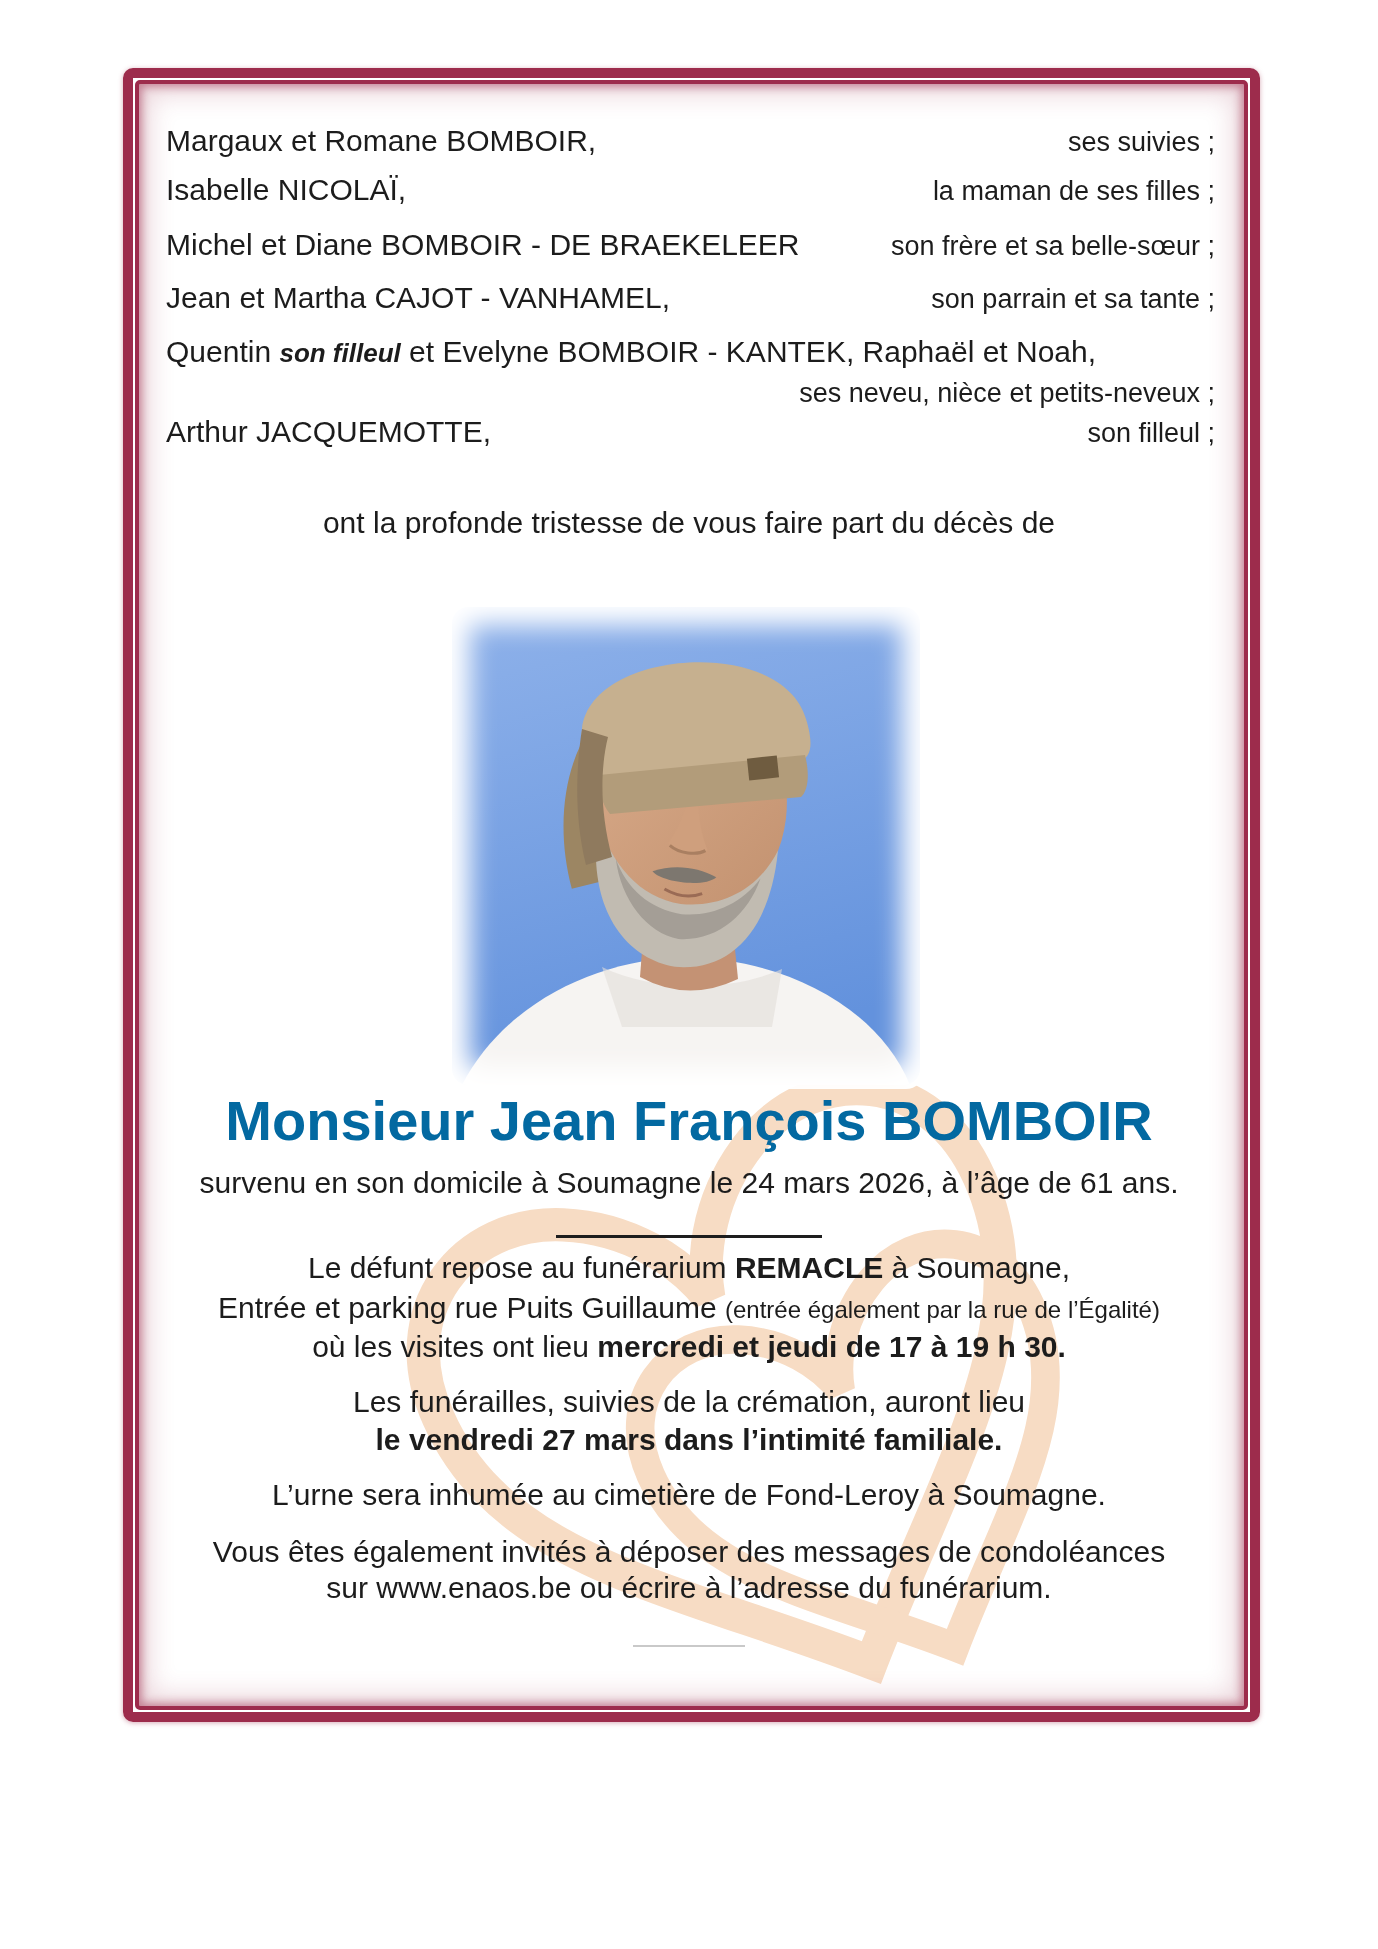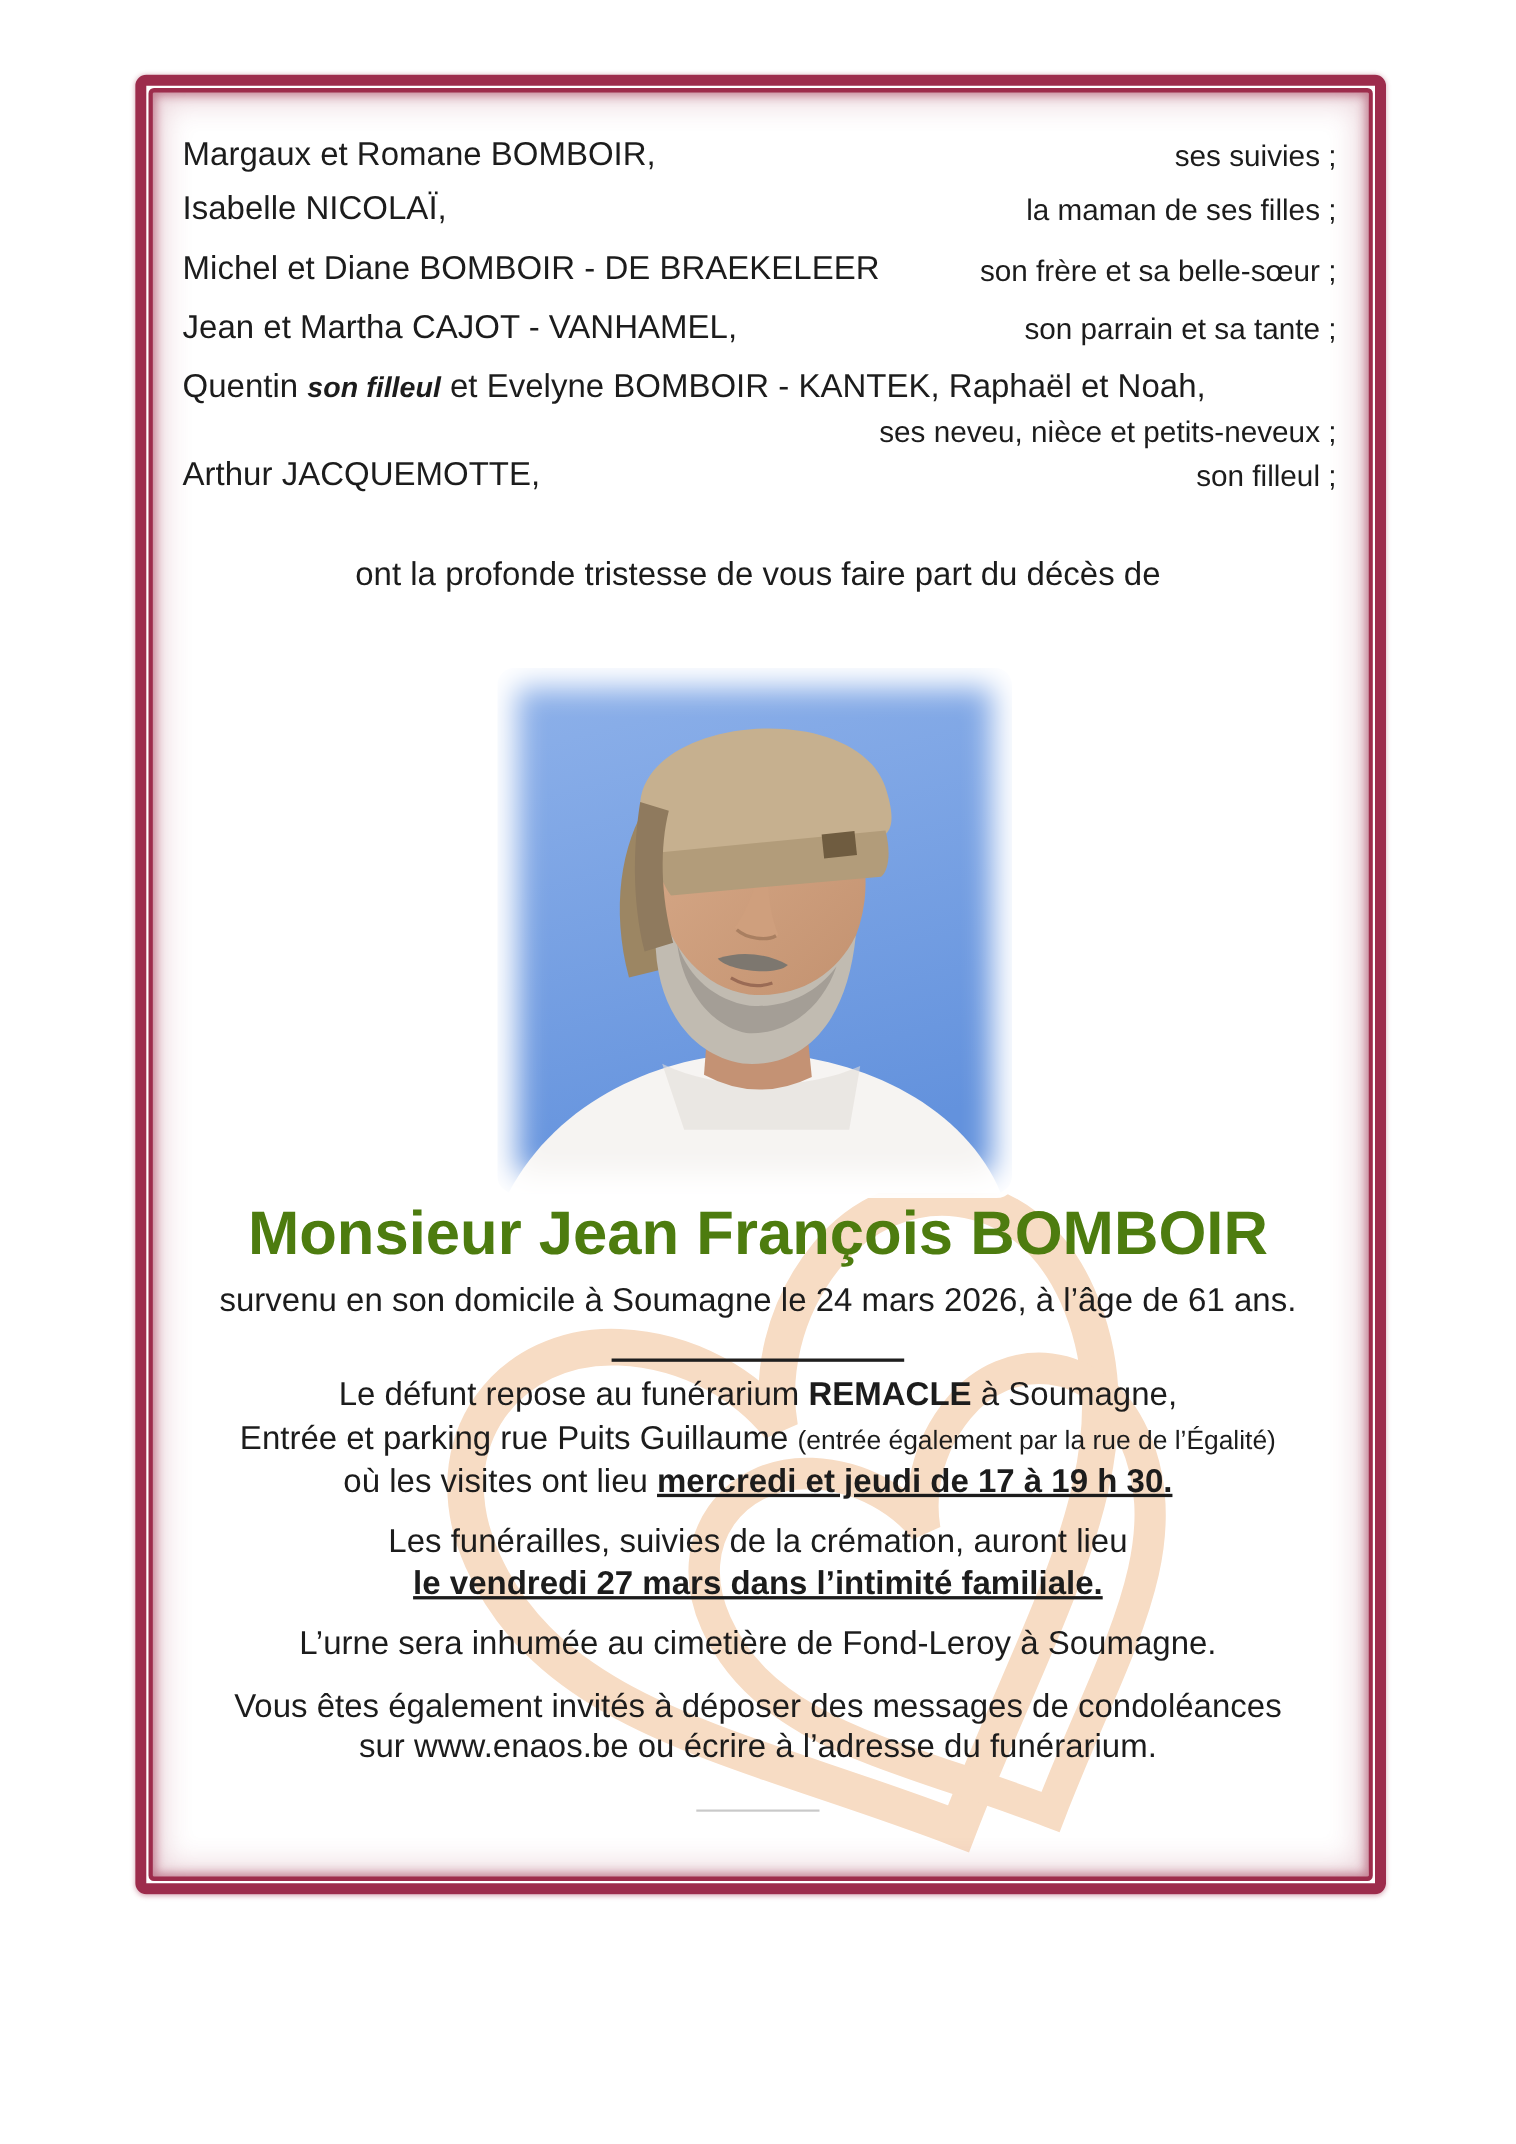"Monsieur Jean François BOMBOIR" .title { color: #4d7c0f -> #0369a1 }
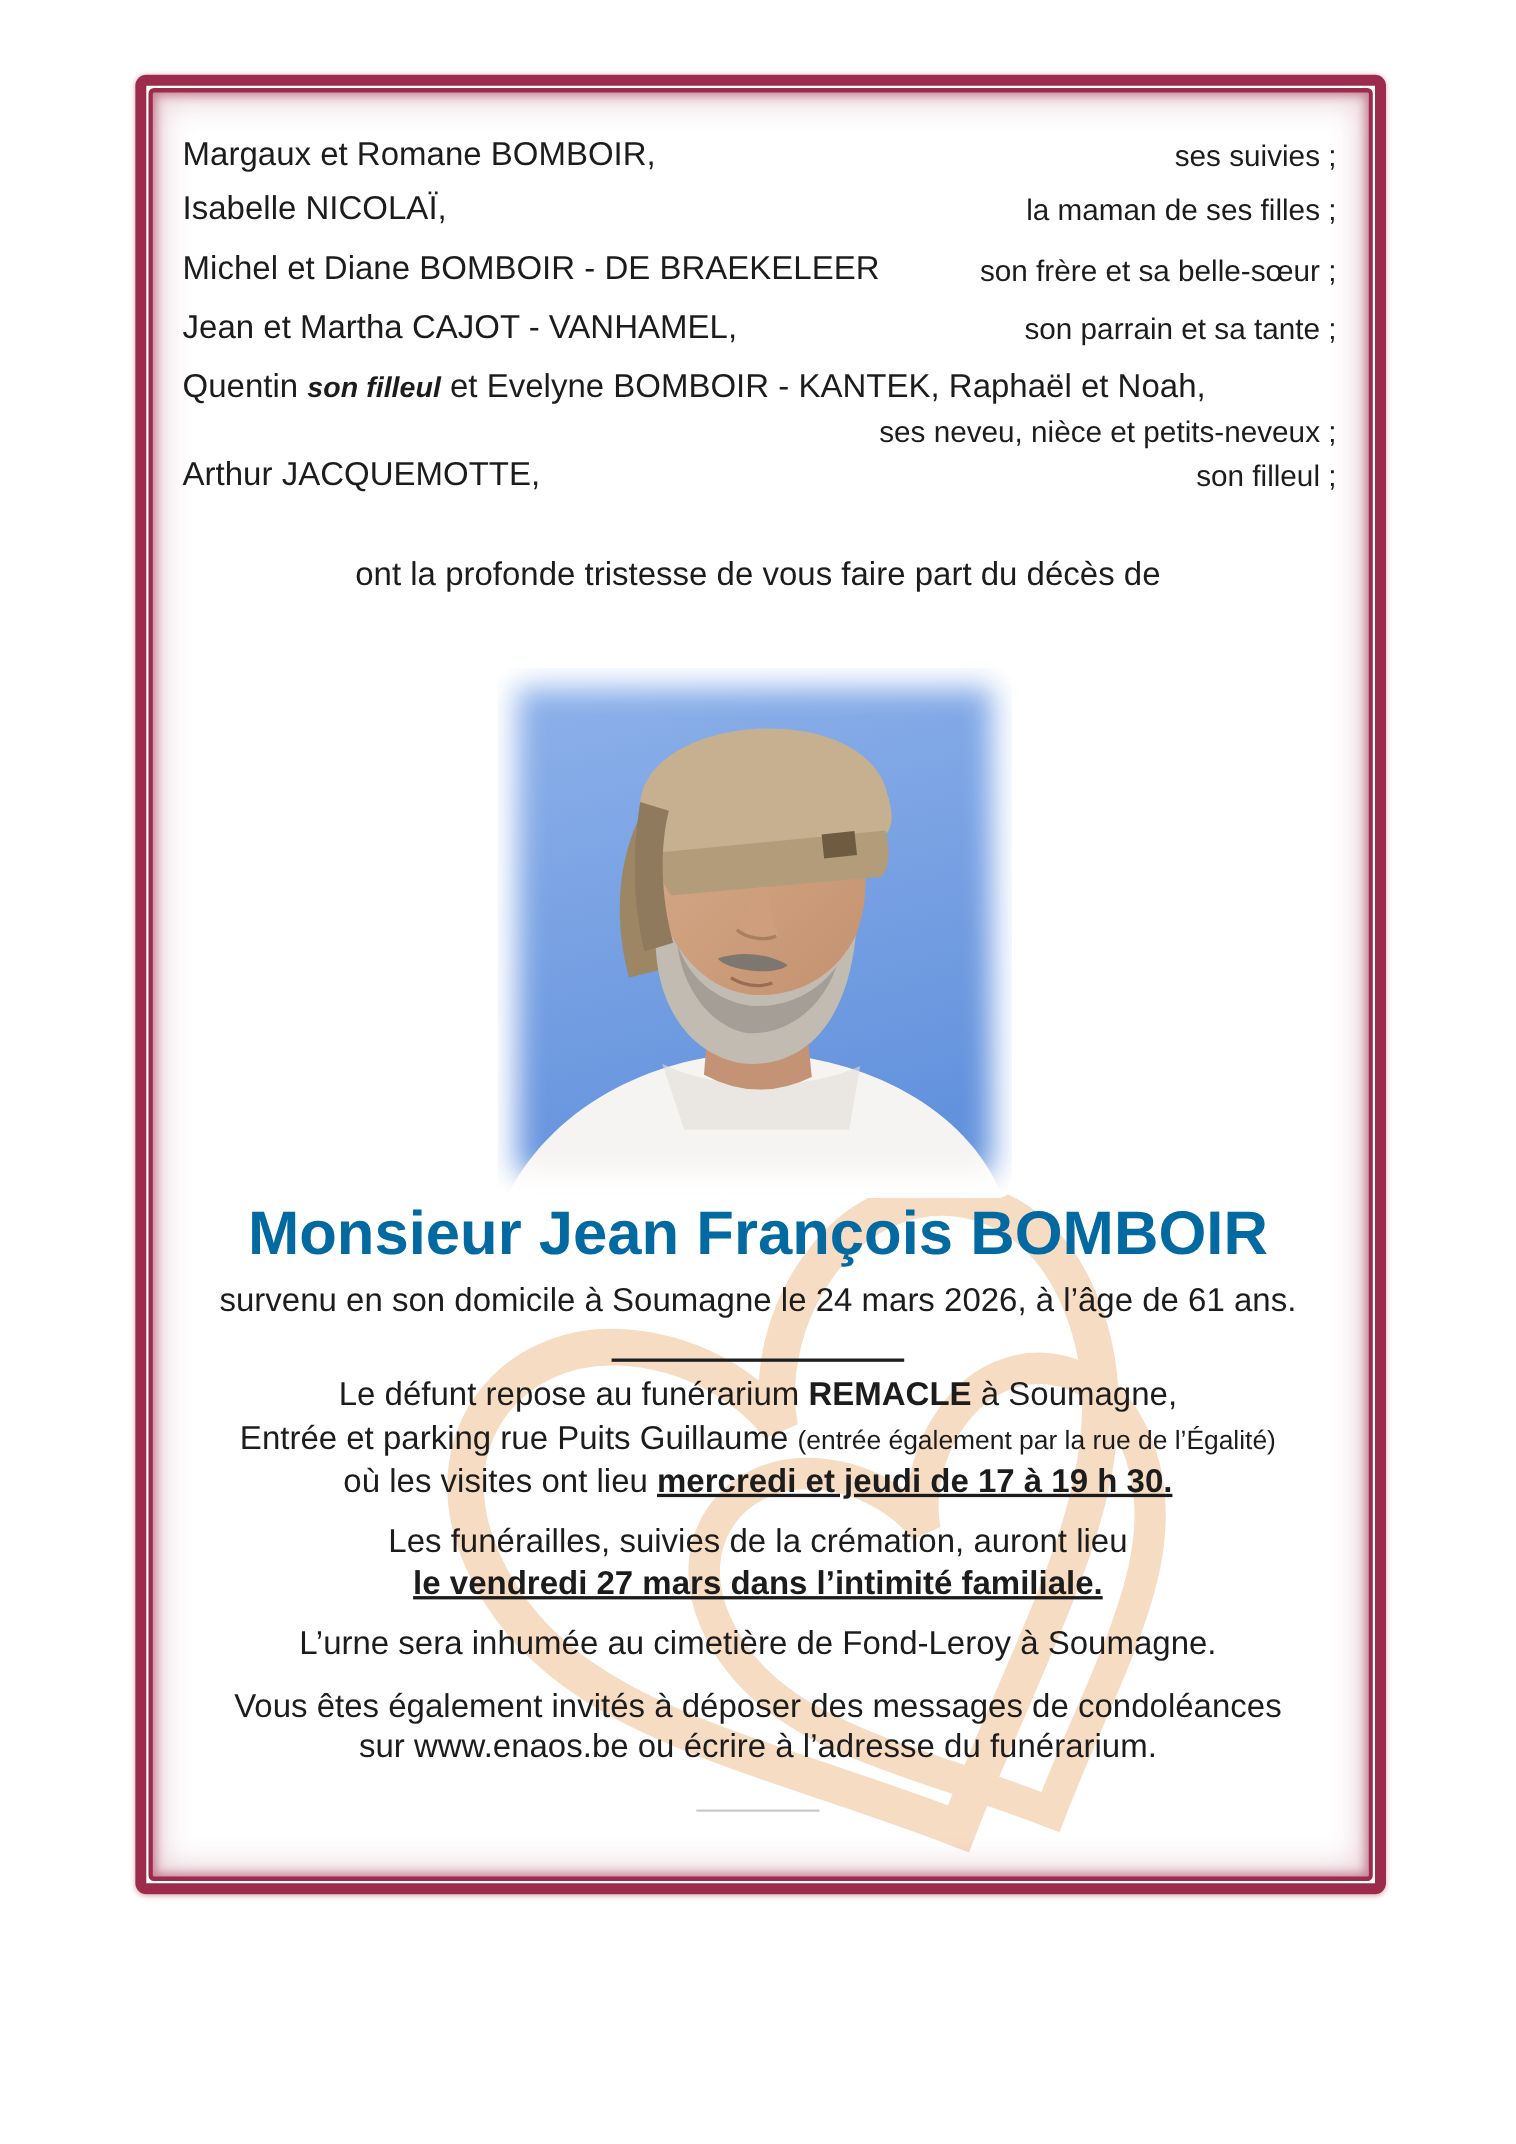"mercredi et jeudi de 17" .bold-part { text-decoration: underline -> none }
